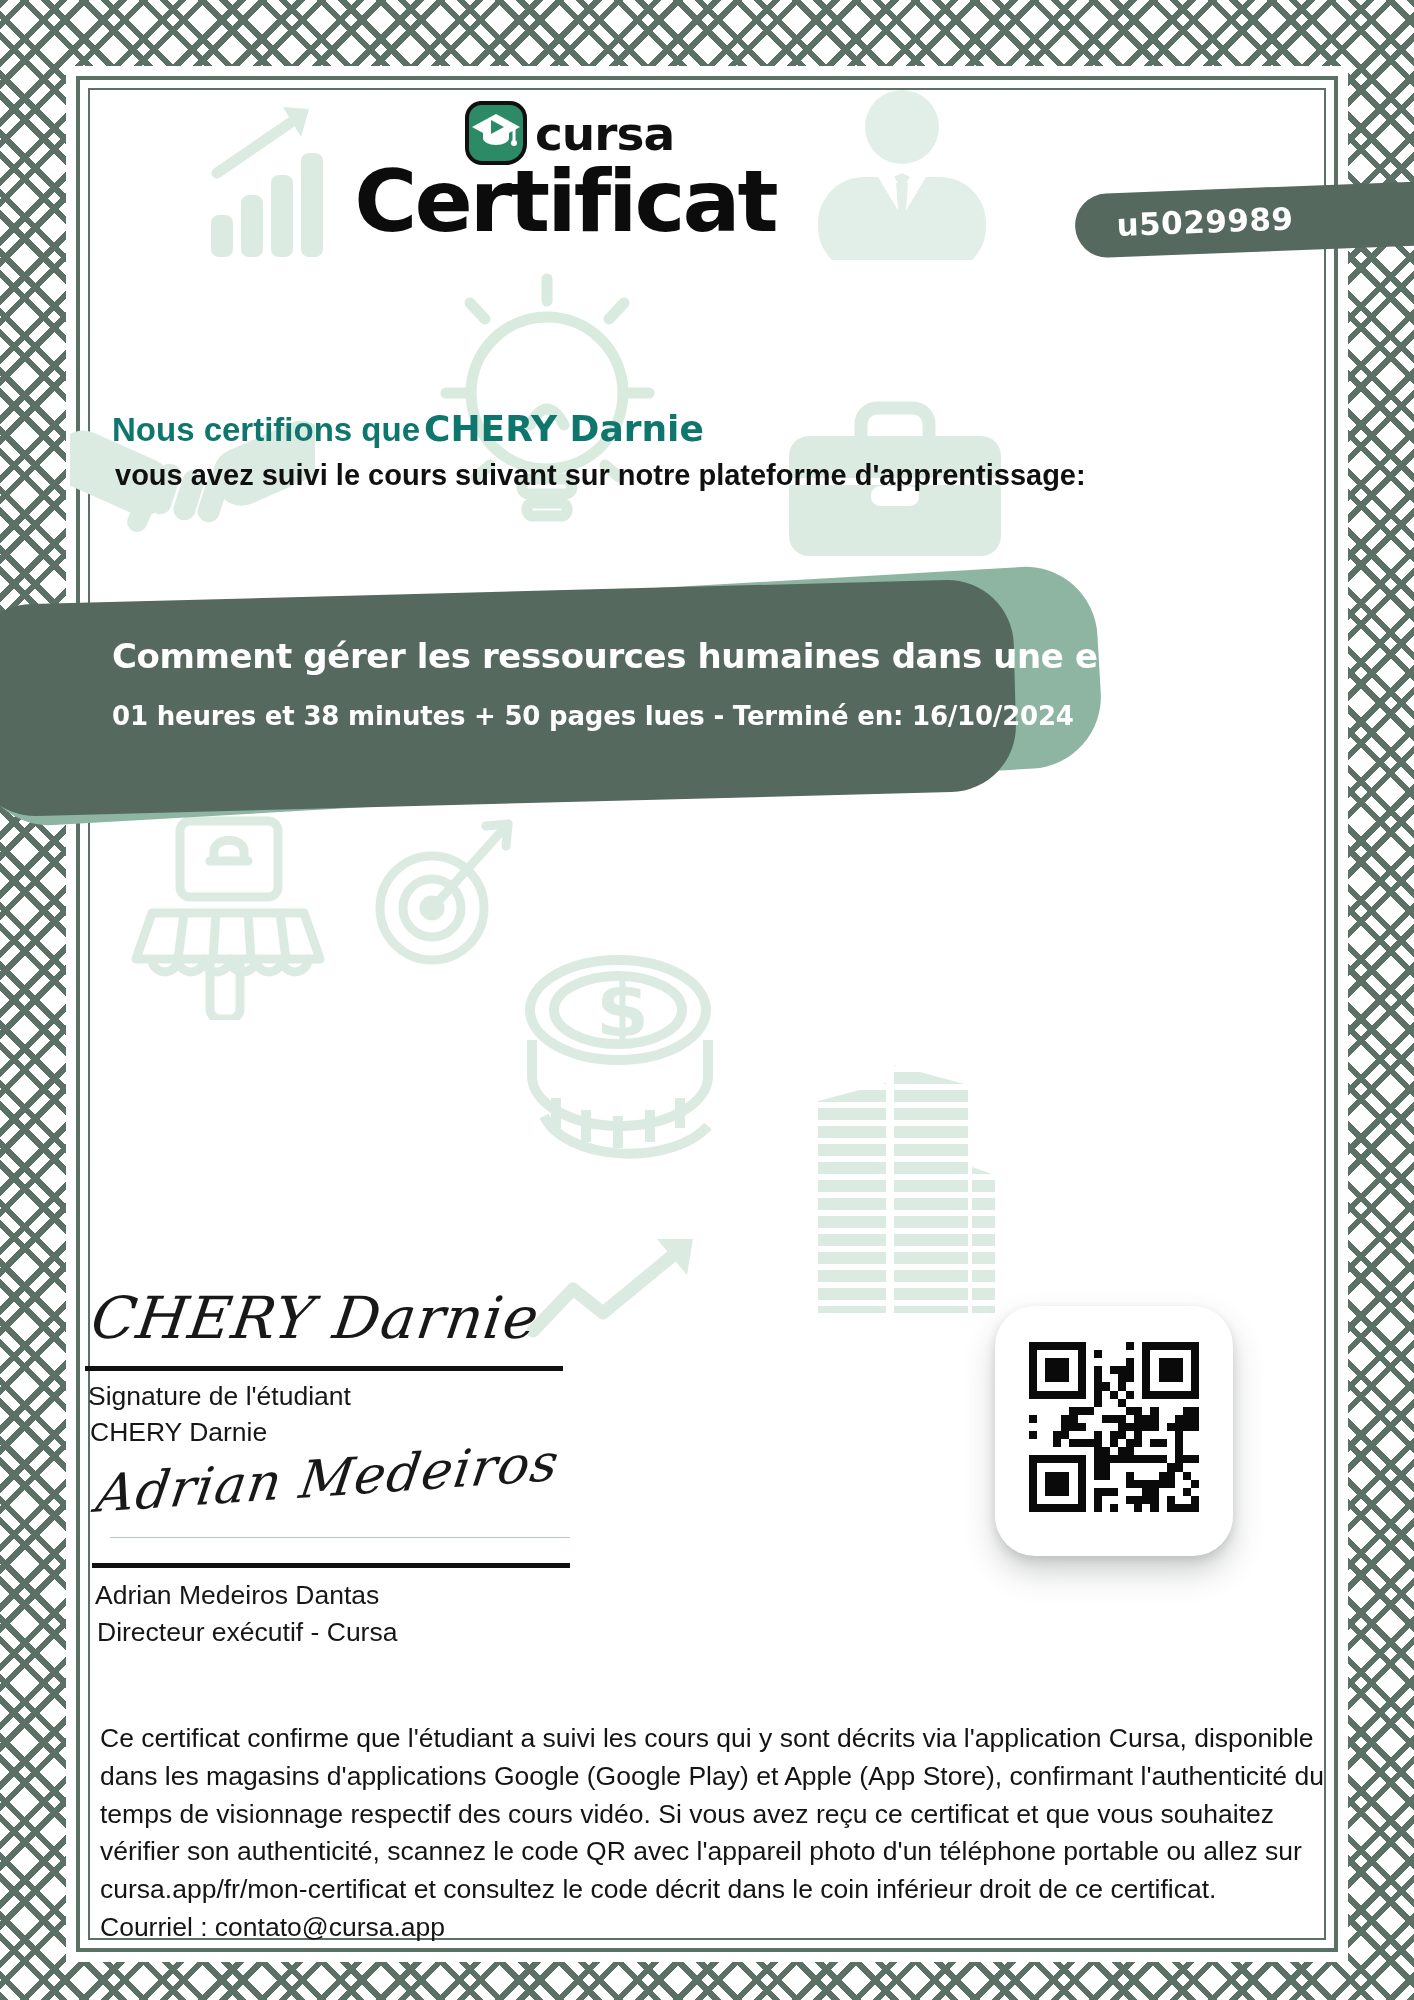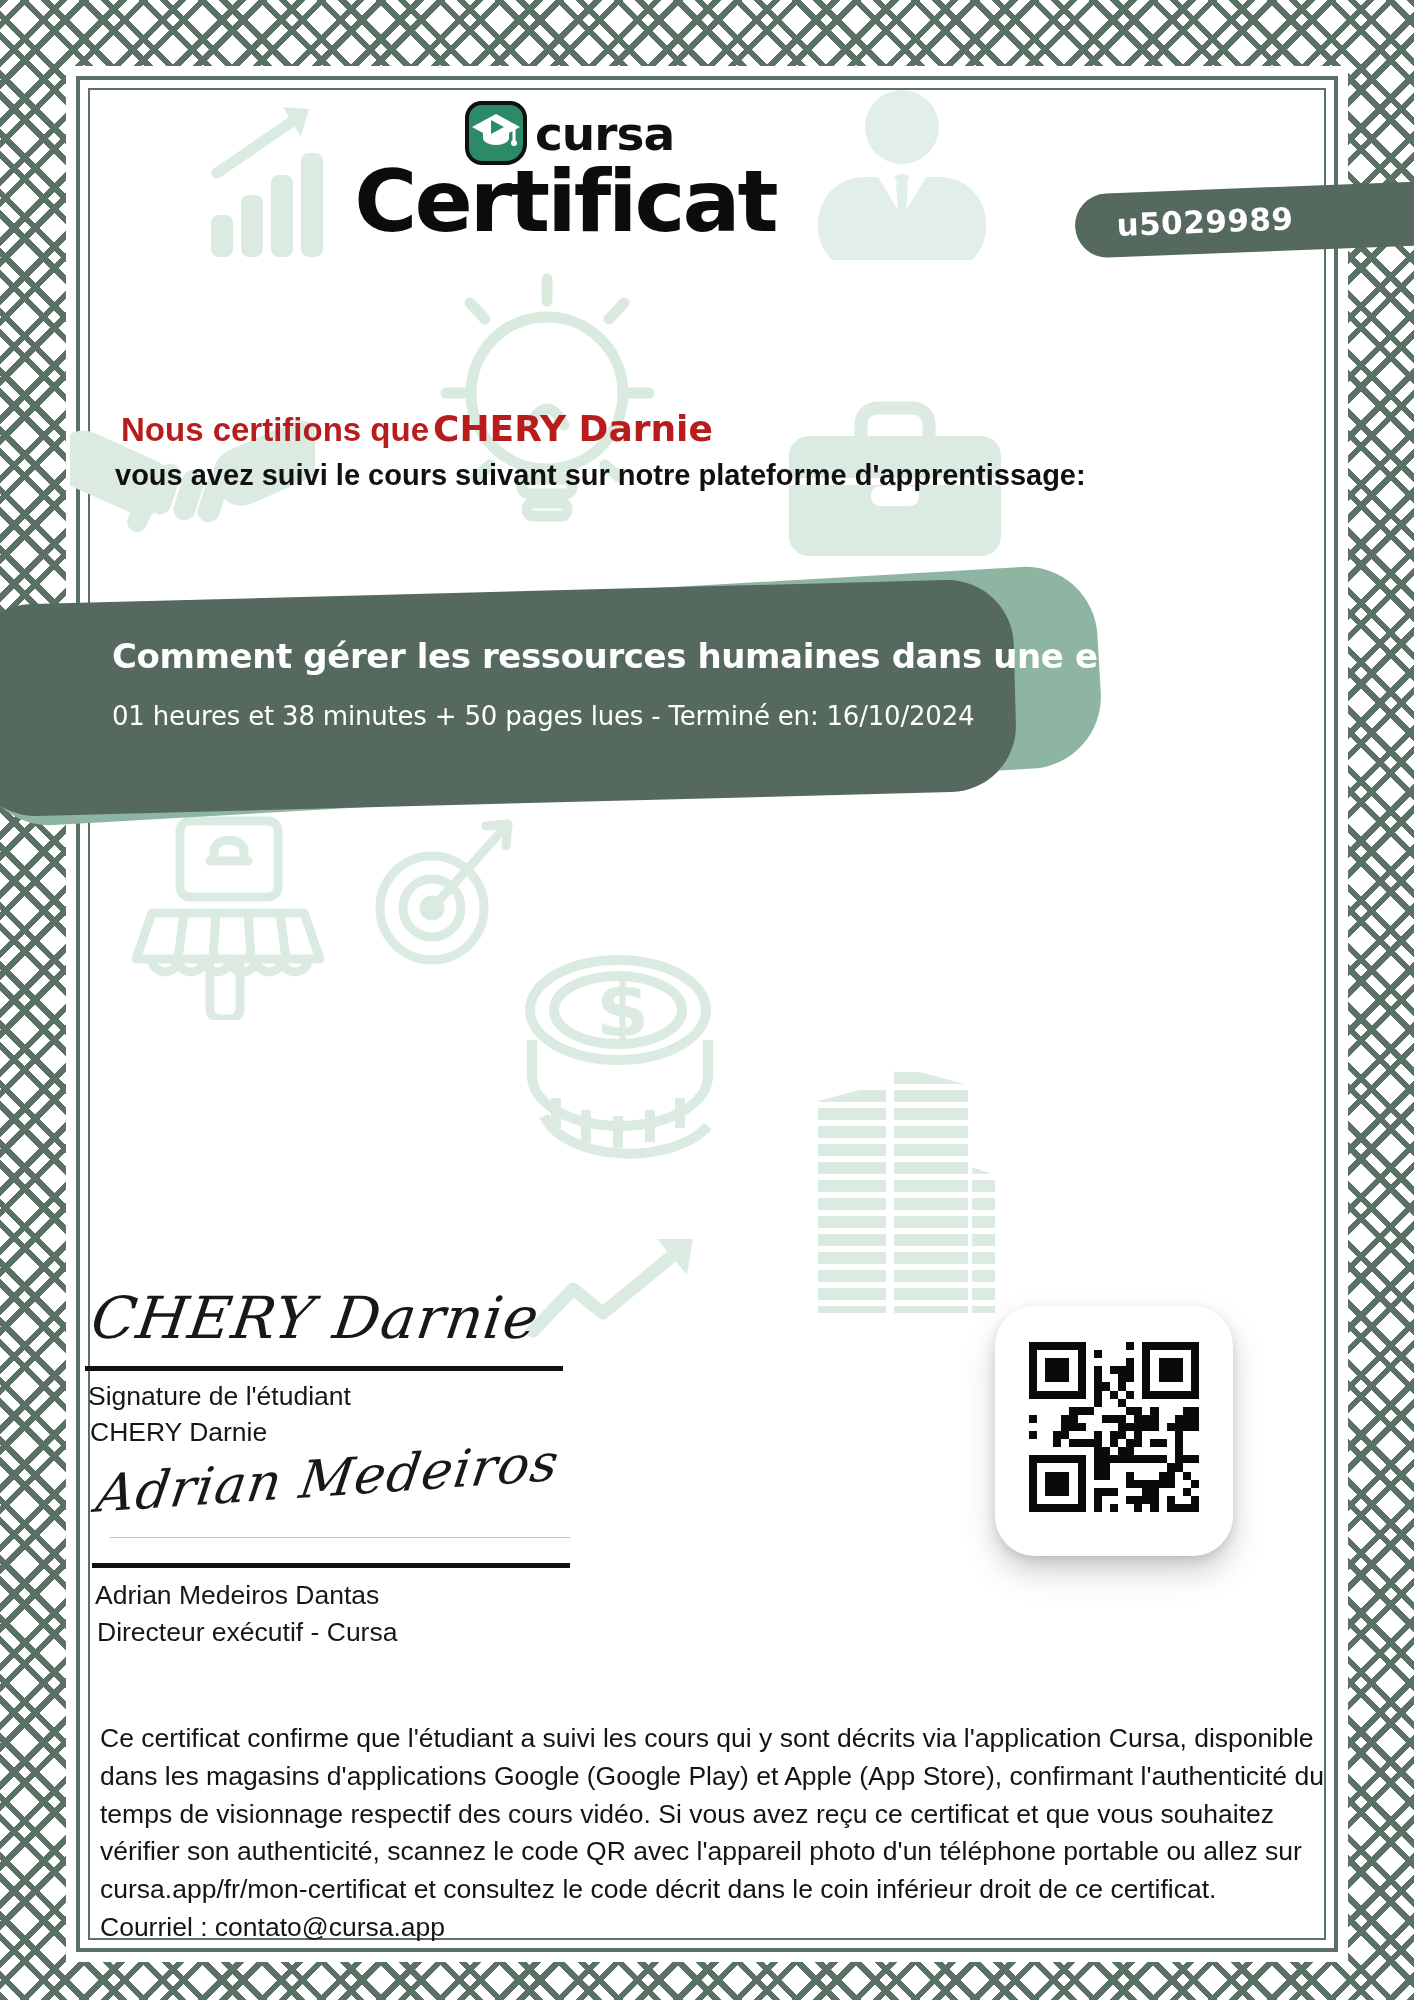"Nous certifions queCHERY Darnie" .intro-line1 { color: #b91c1c -> #0f766e; left: 121px -> 112px }
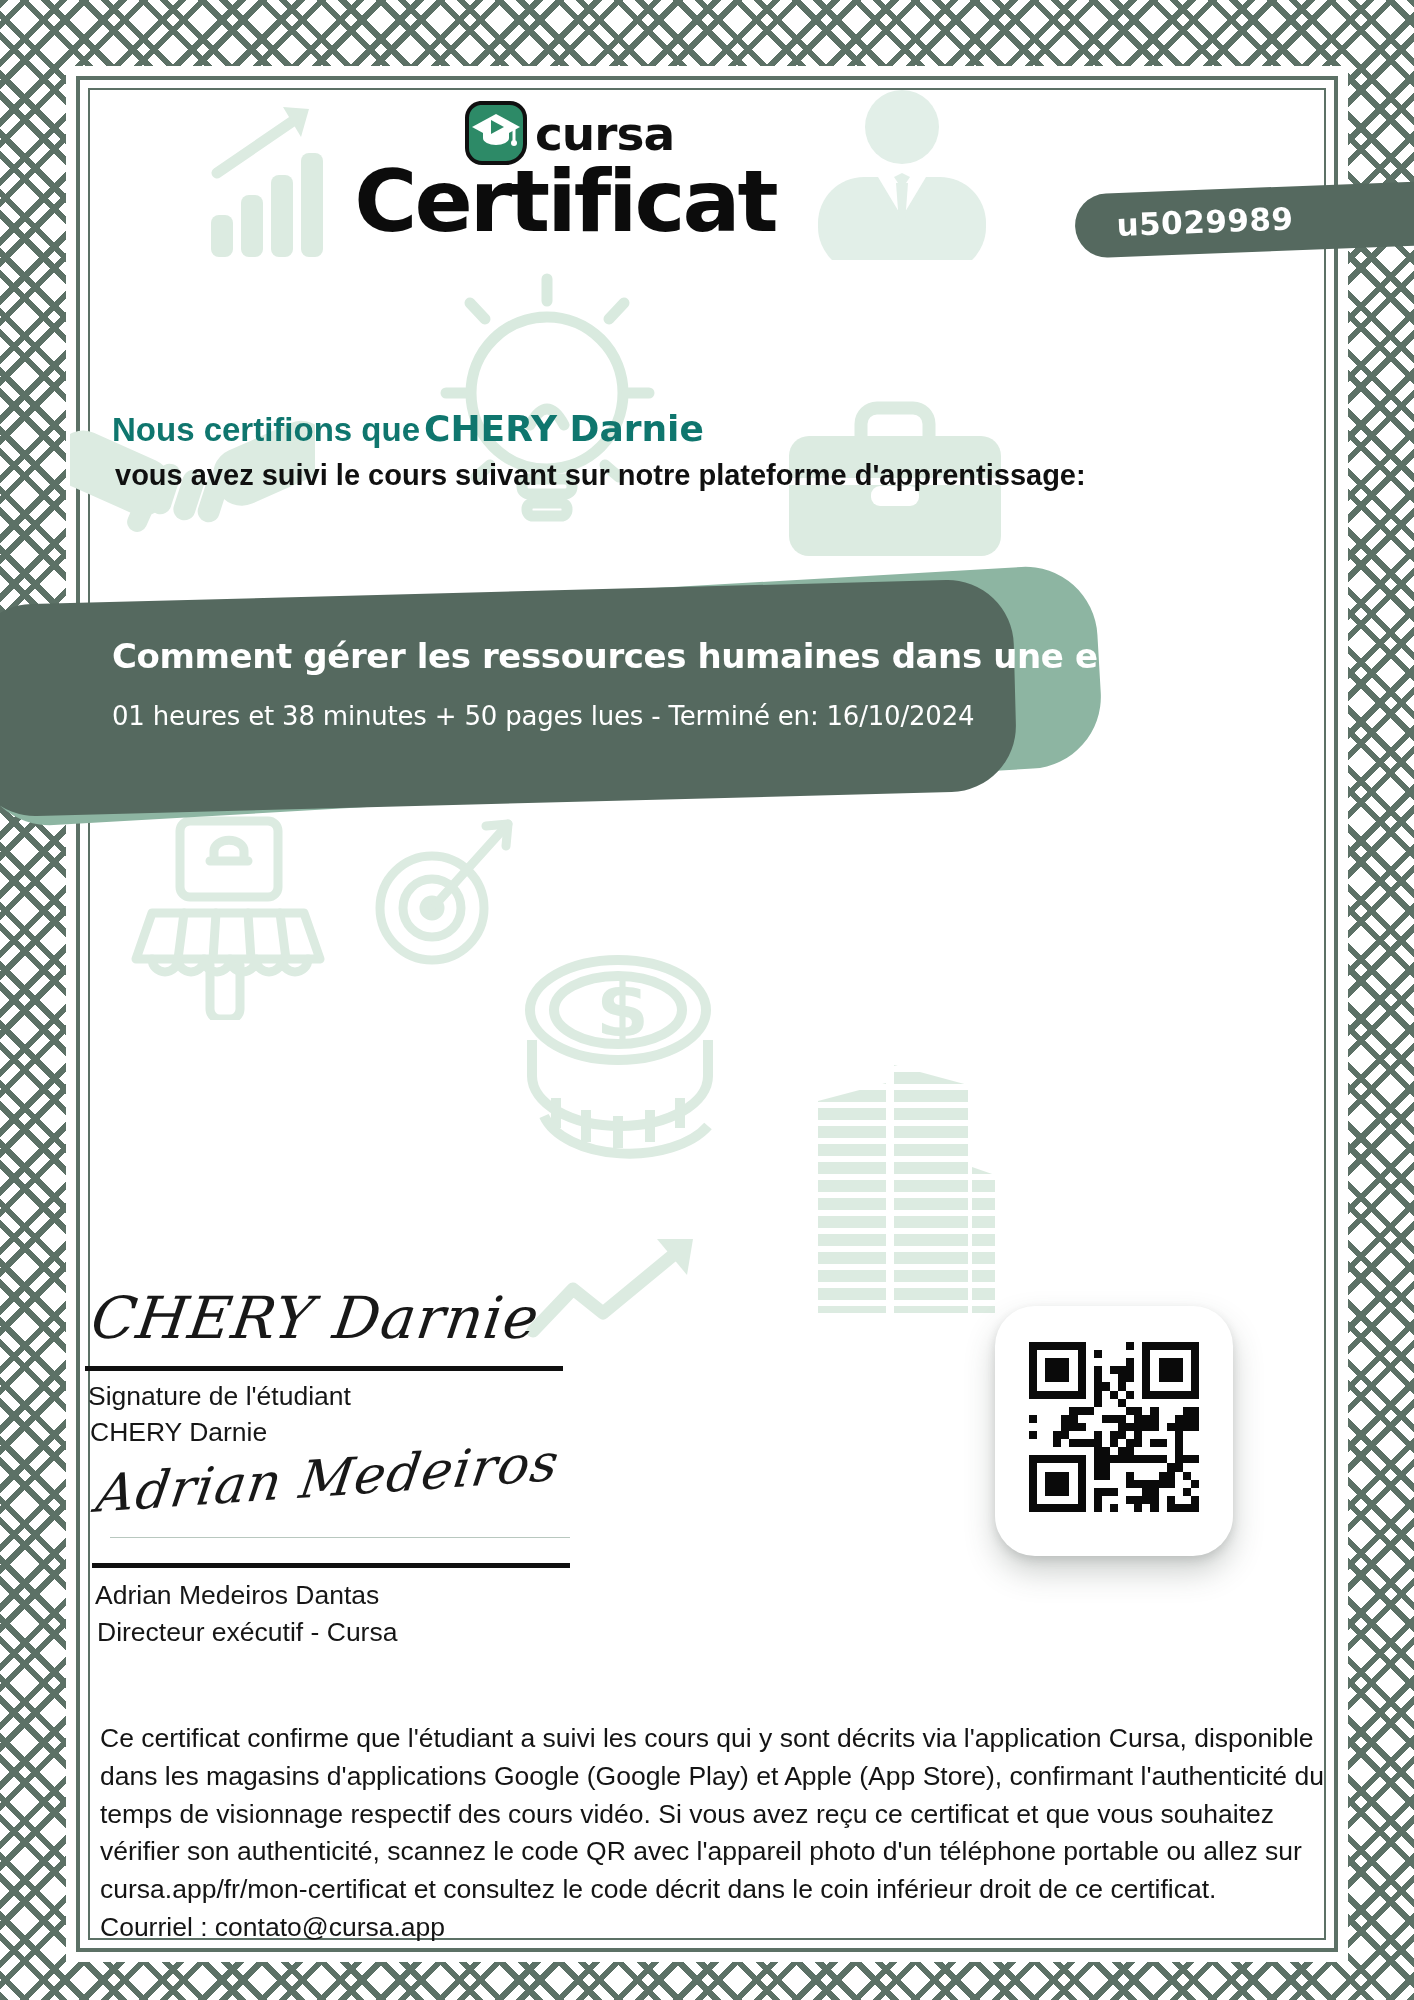"01 heures et 38 minutes" .course-details { font-weight: 400 -> 700 }
